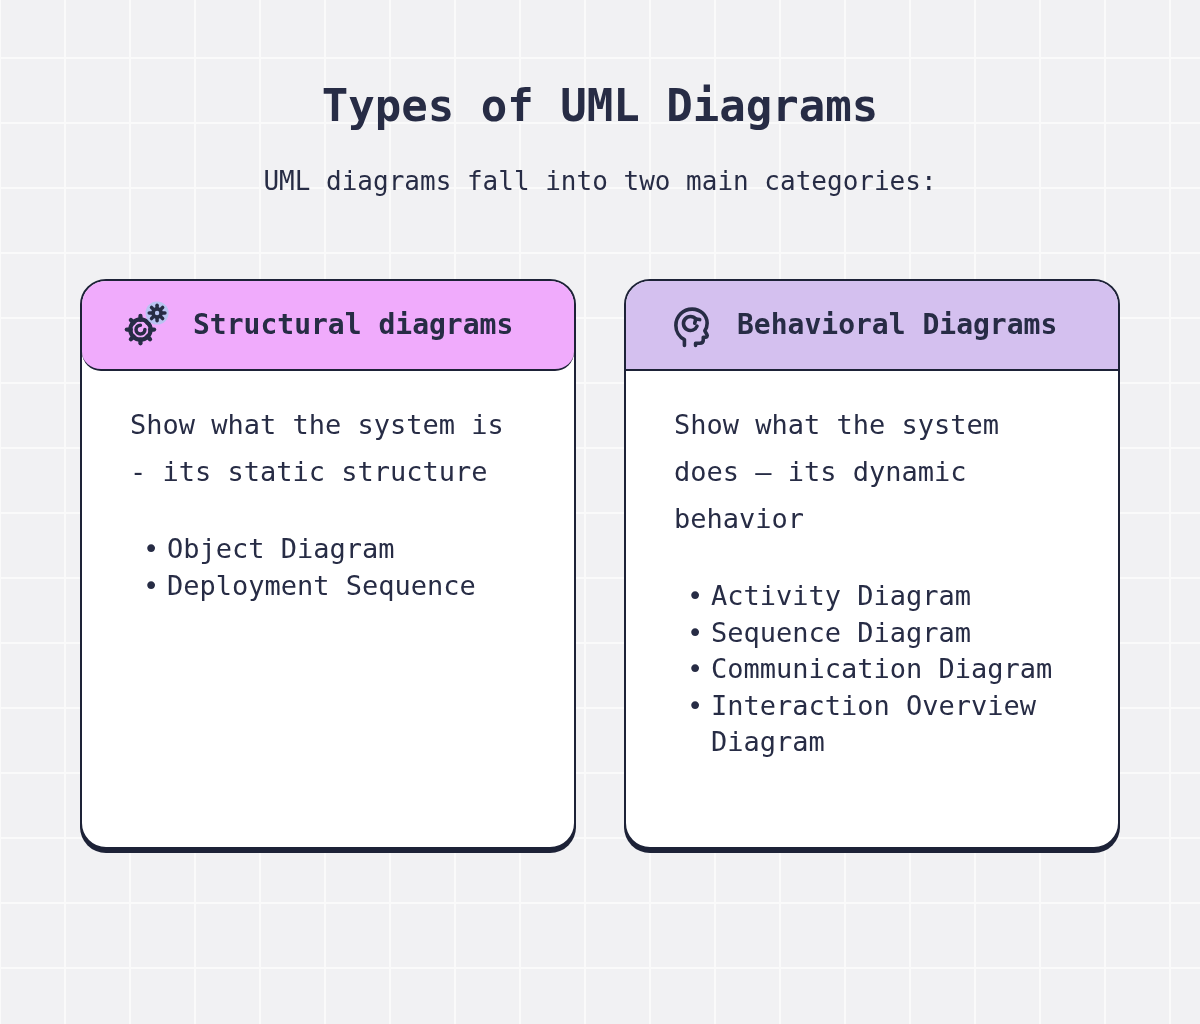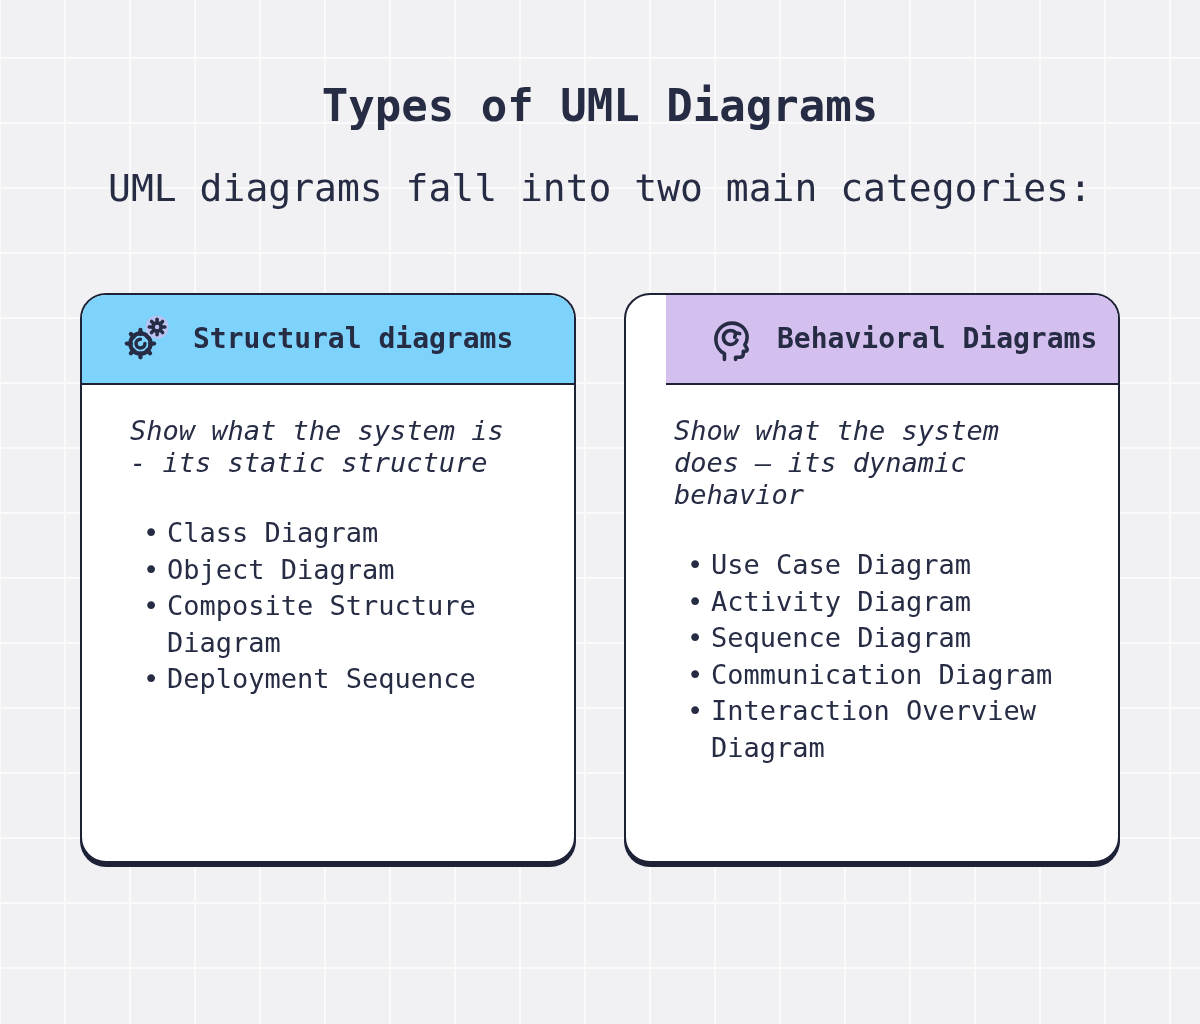"UML diagrams fall into two" .page-subtitle { font-size: 38px -> 26px }
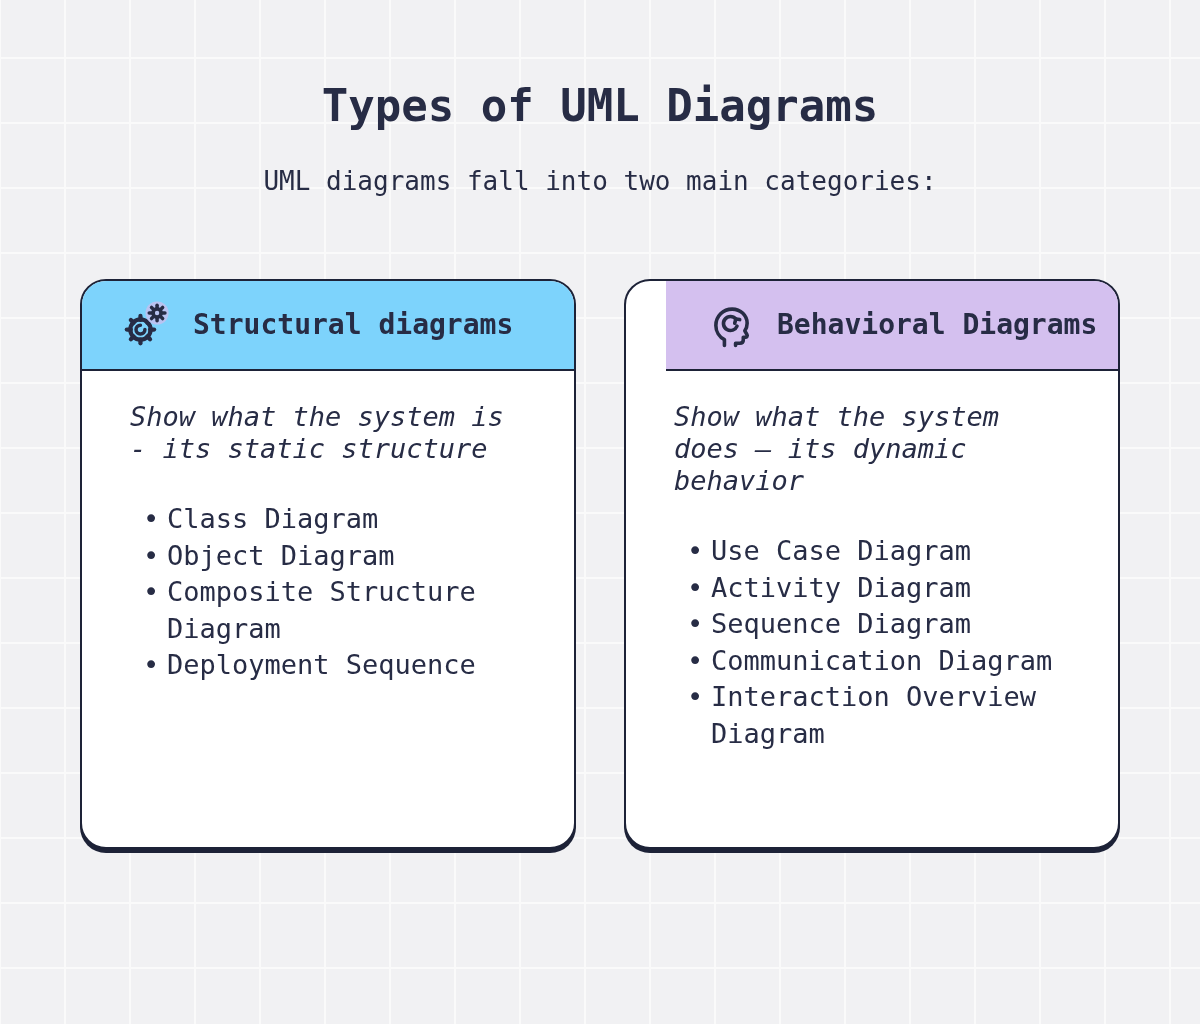"Structural diagrams" div.card-header { background-color: #7dd3fc -> #f0abfc; border-radius: none -> 19px }
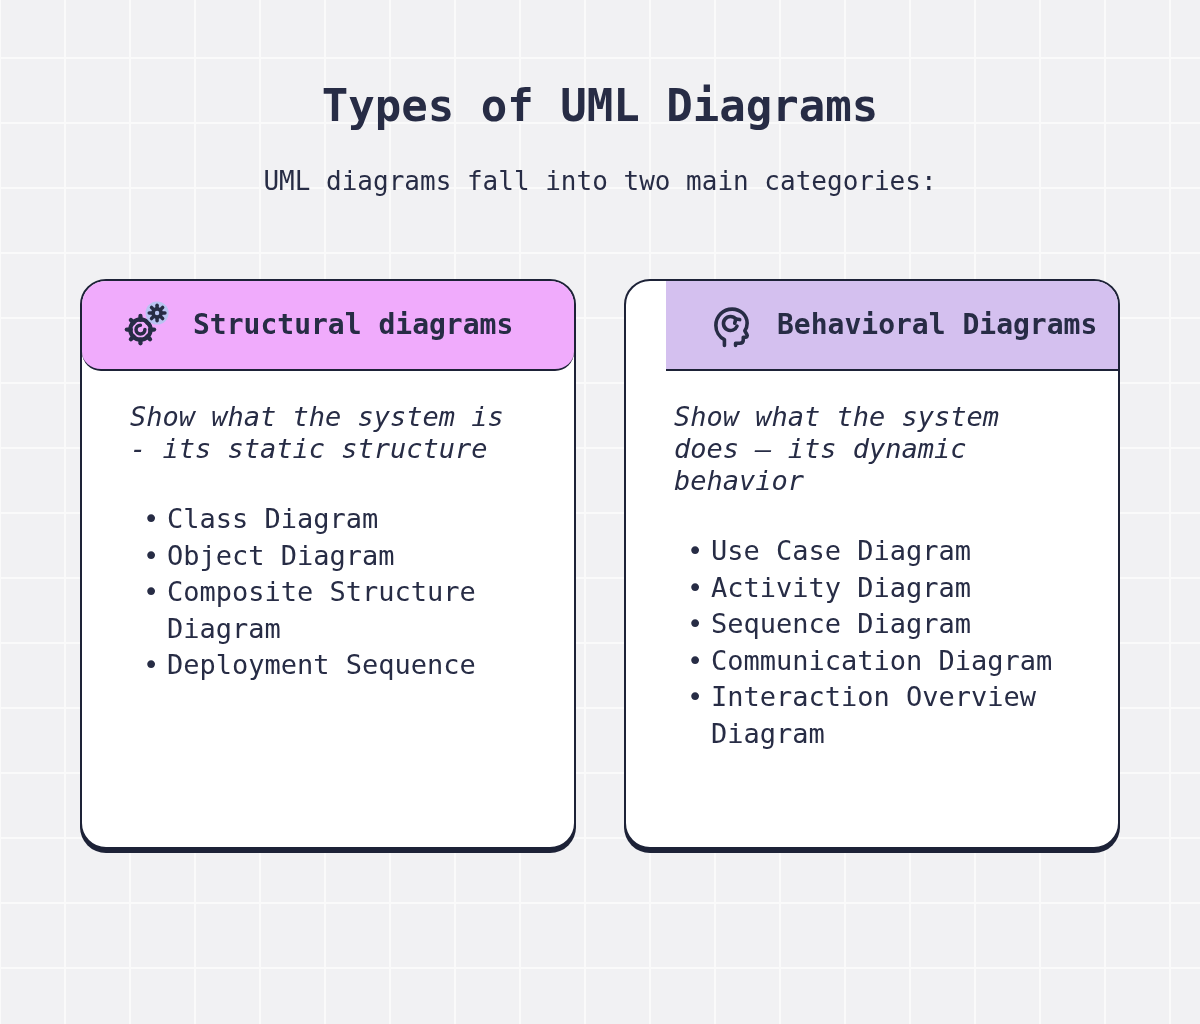"Behavioral Diagrams" div.card-header { margin-left: 40px -> none }
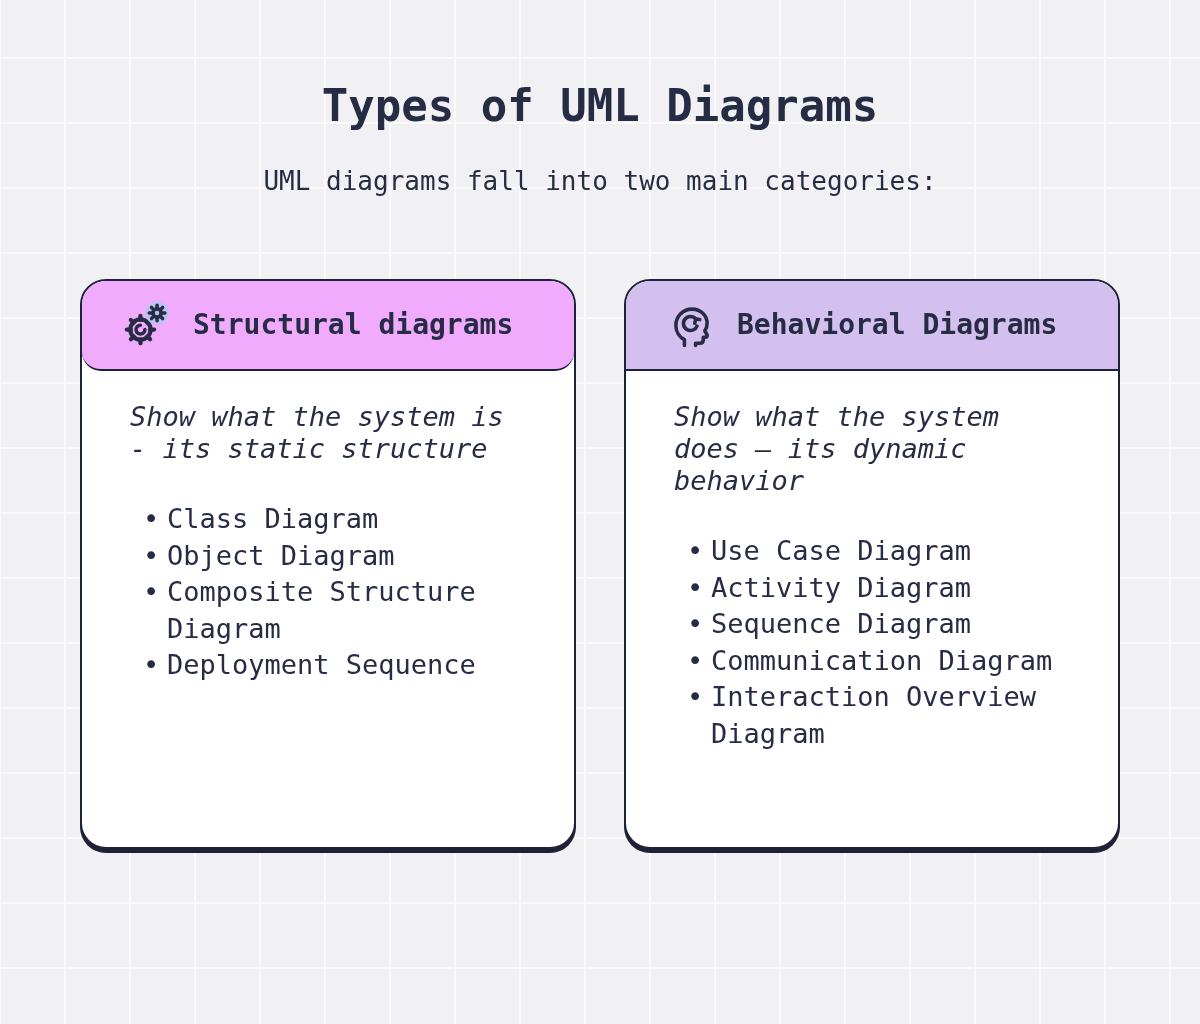"Show what the system is" .card-intro { font-style: italic -> none; line-height: 32px -> 47px }
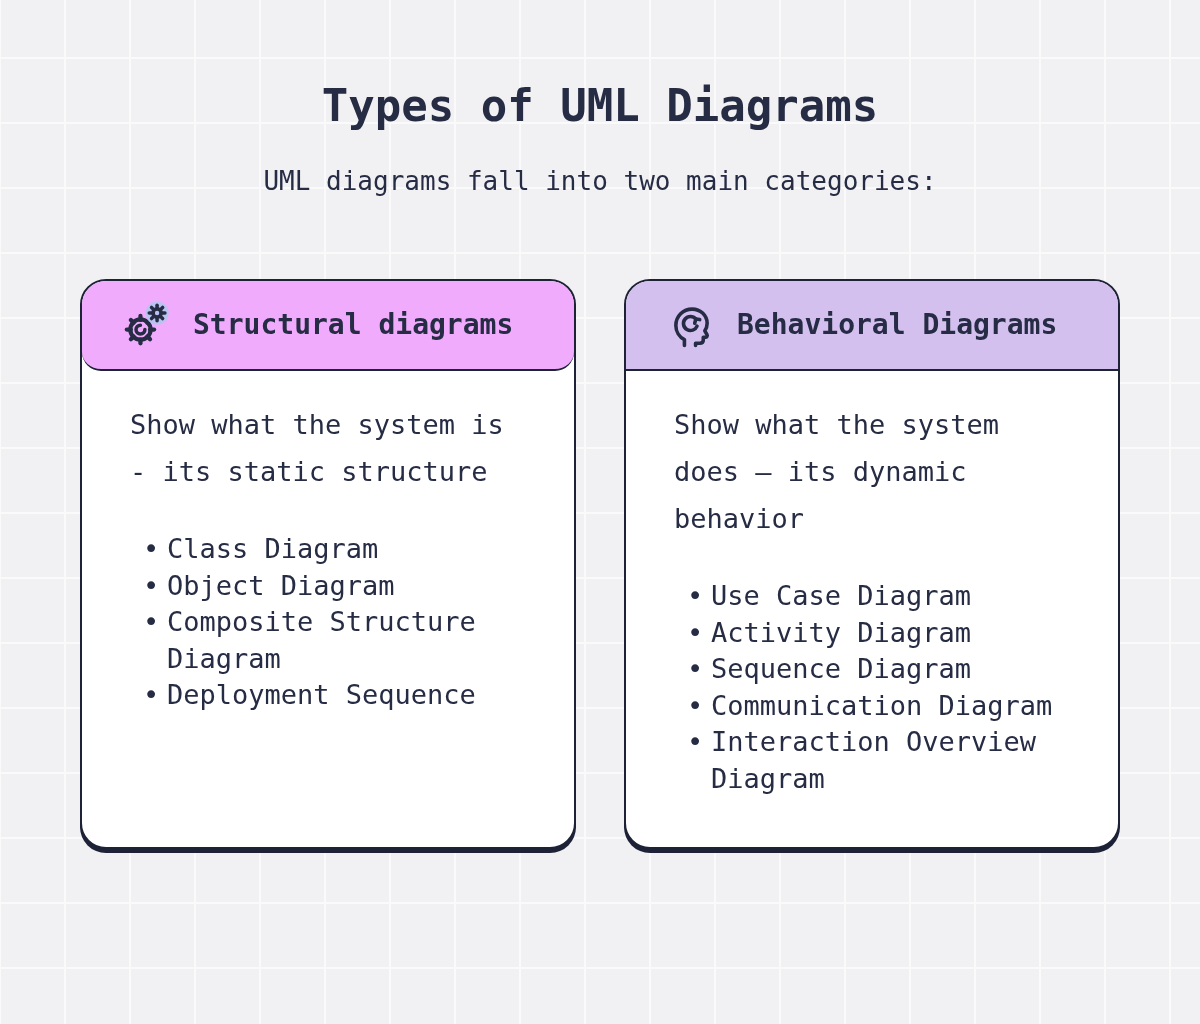"Class Diagram" li { html: <li>Class Diagram</li> -> none }
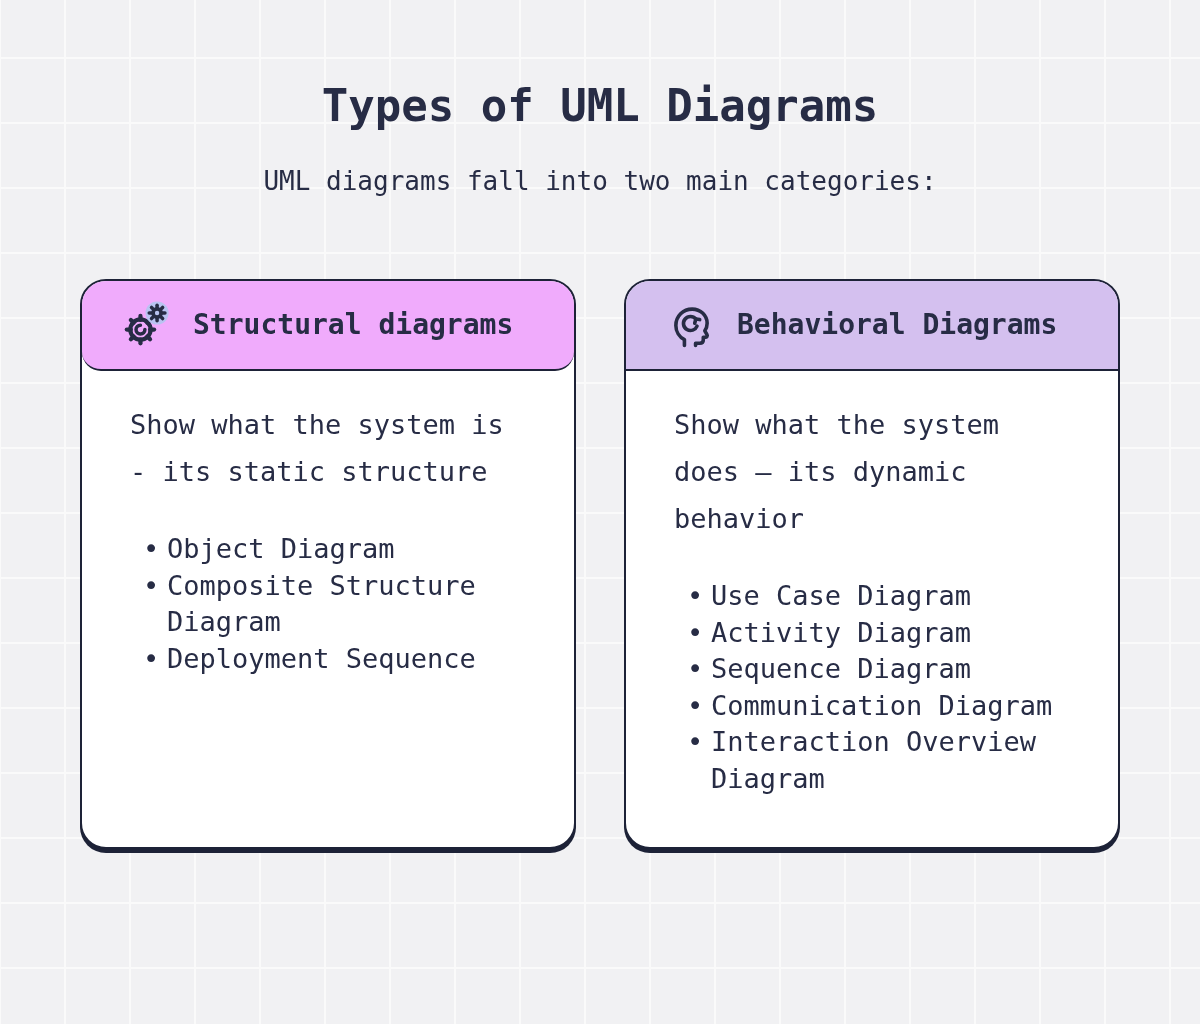"Composite Structure Diagram" li { html: <li>Composite Structure Diagram</li> -> none }
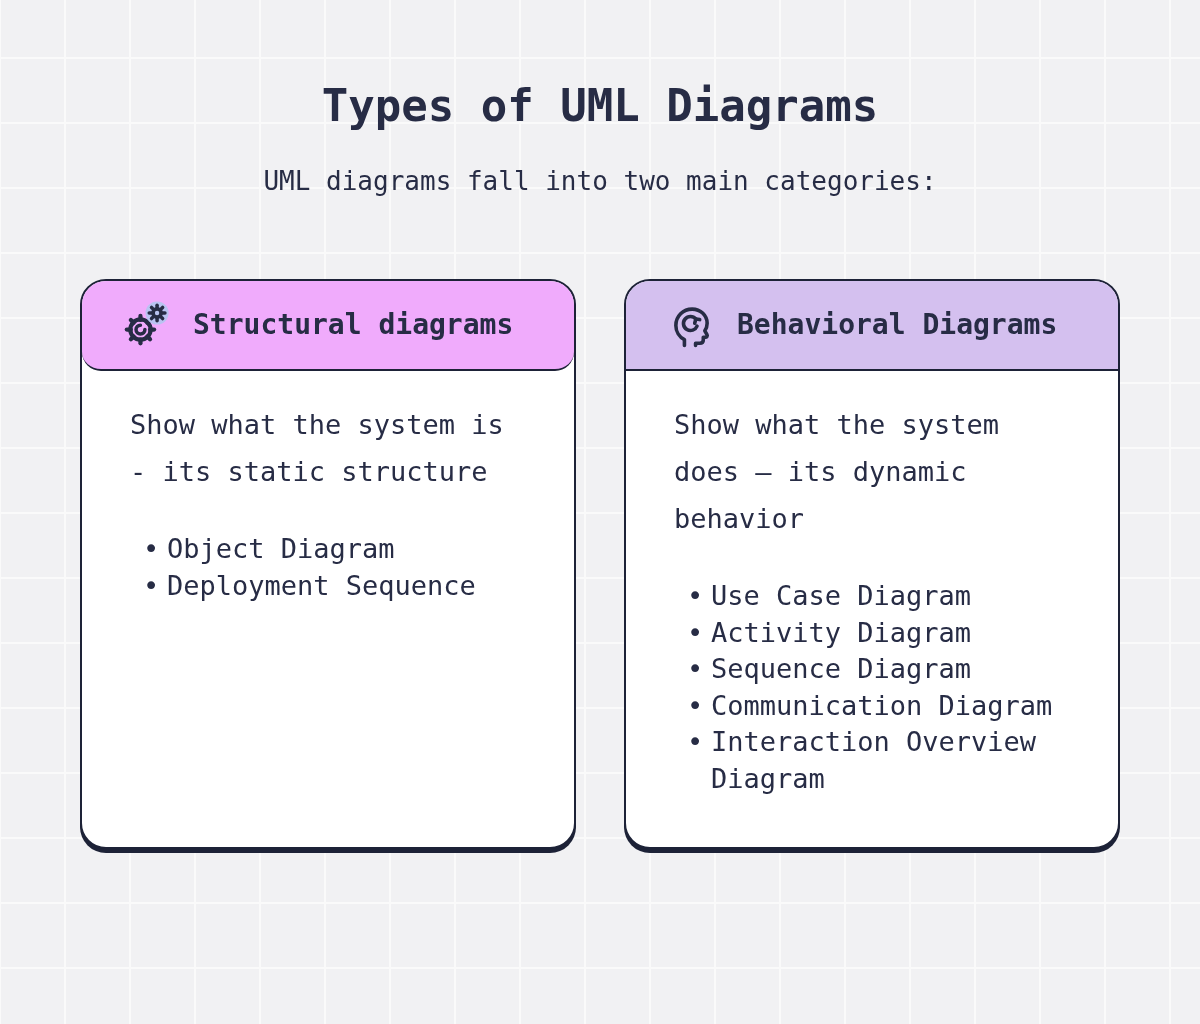"Use Case Diagram" li { html: <li>Use Case Diagram</li> -> none }
